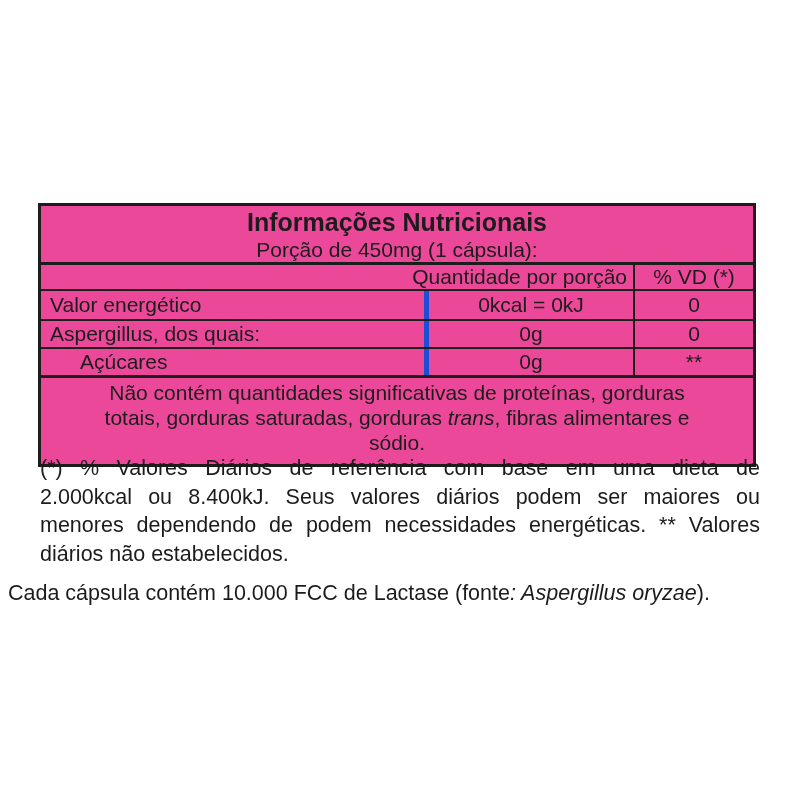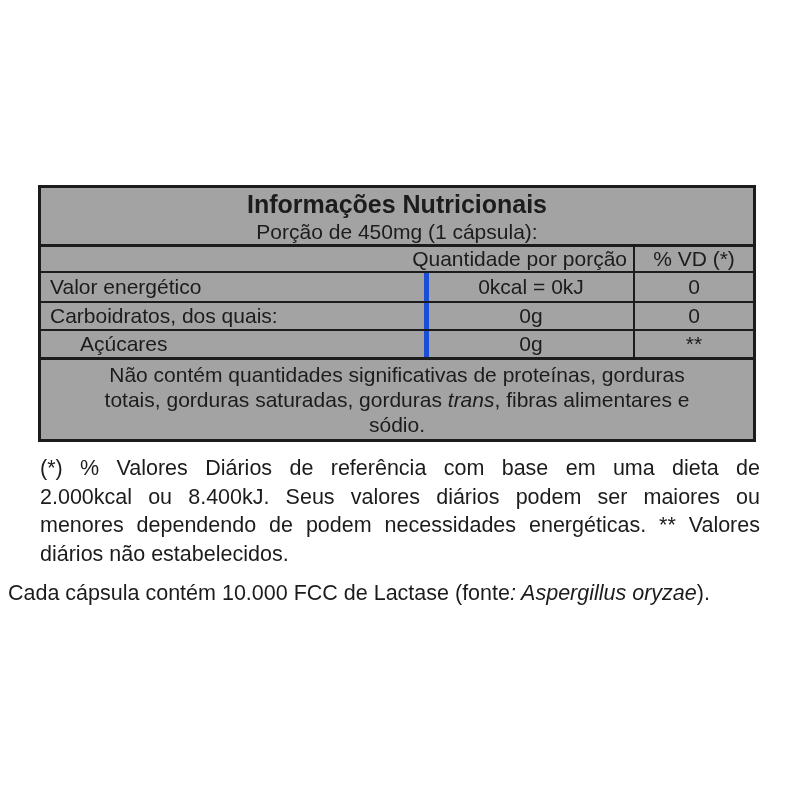"Informações Nutricionais" .nutri { background: #a3a3a3 -> #ec4899; top: 185px -> 203px }
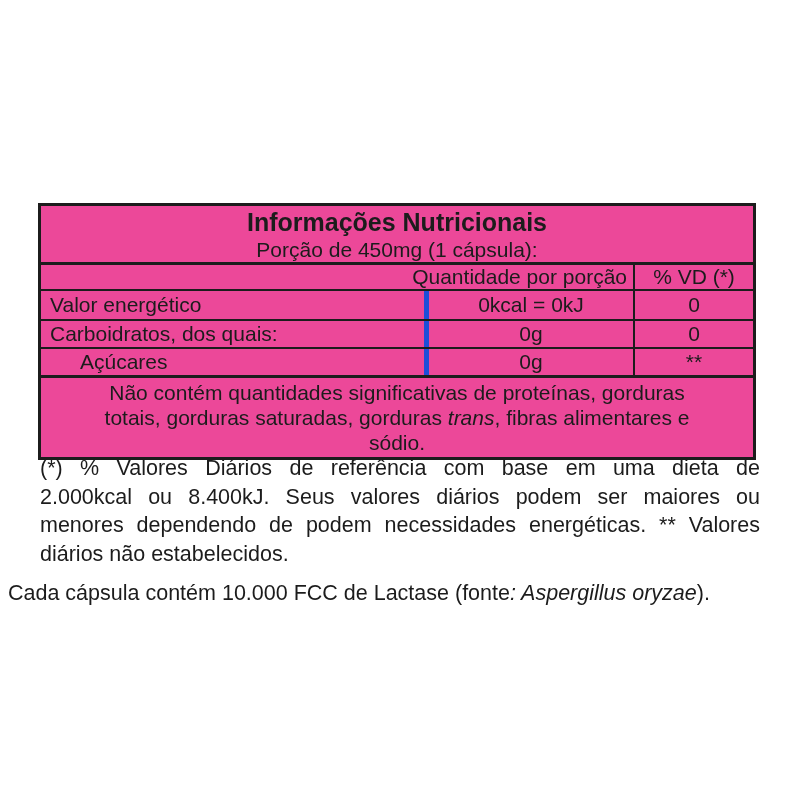"Carboidratos, dos quais:" div.c1 { text: Carboidratos -> Aspergillus }
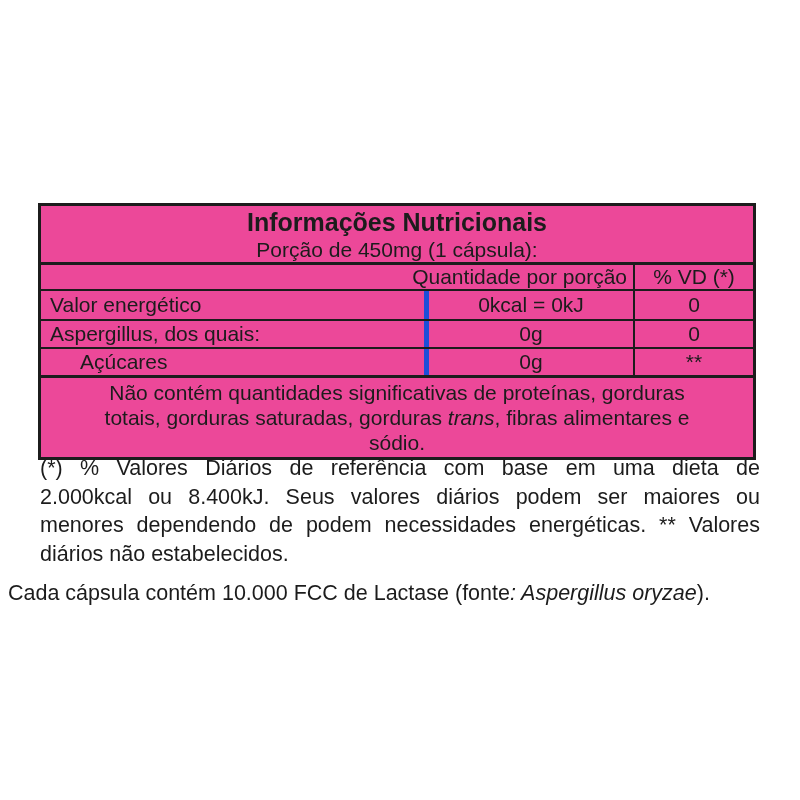"Não contém quantidades significativas de" .note { padding-bottom: 2px -> 9px }
